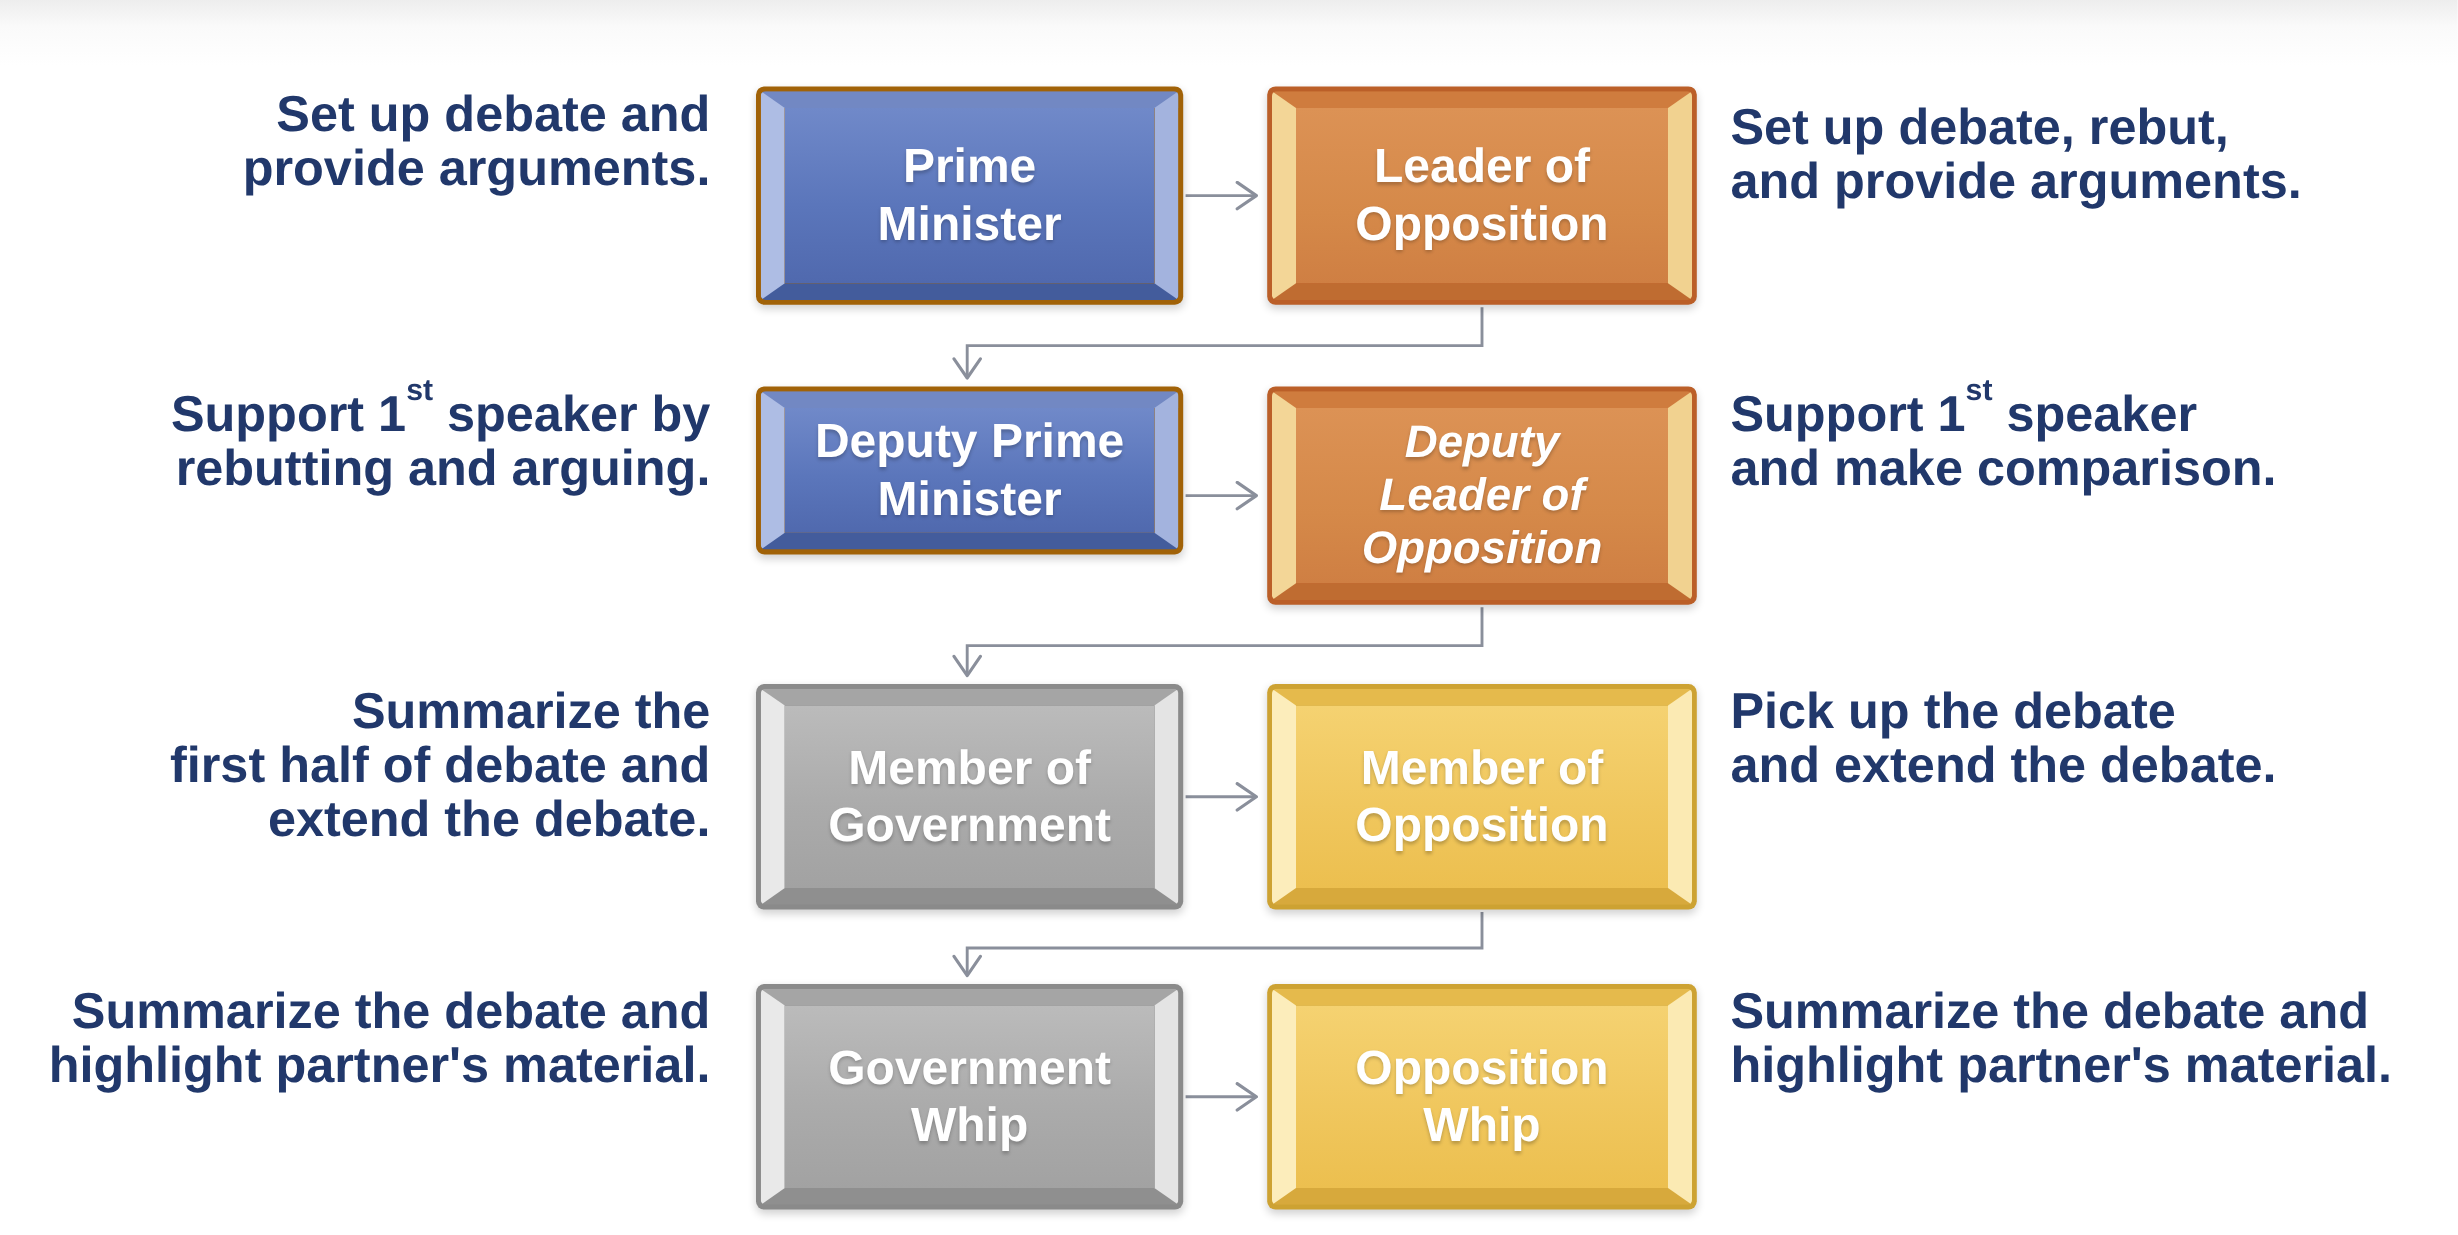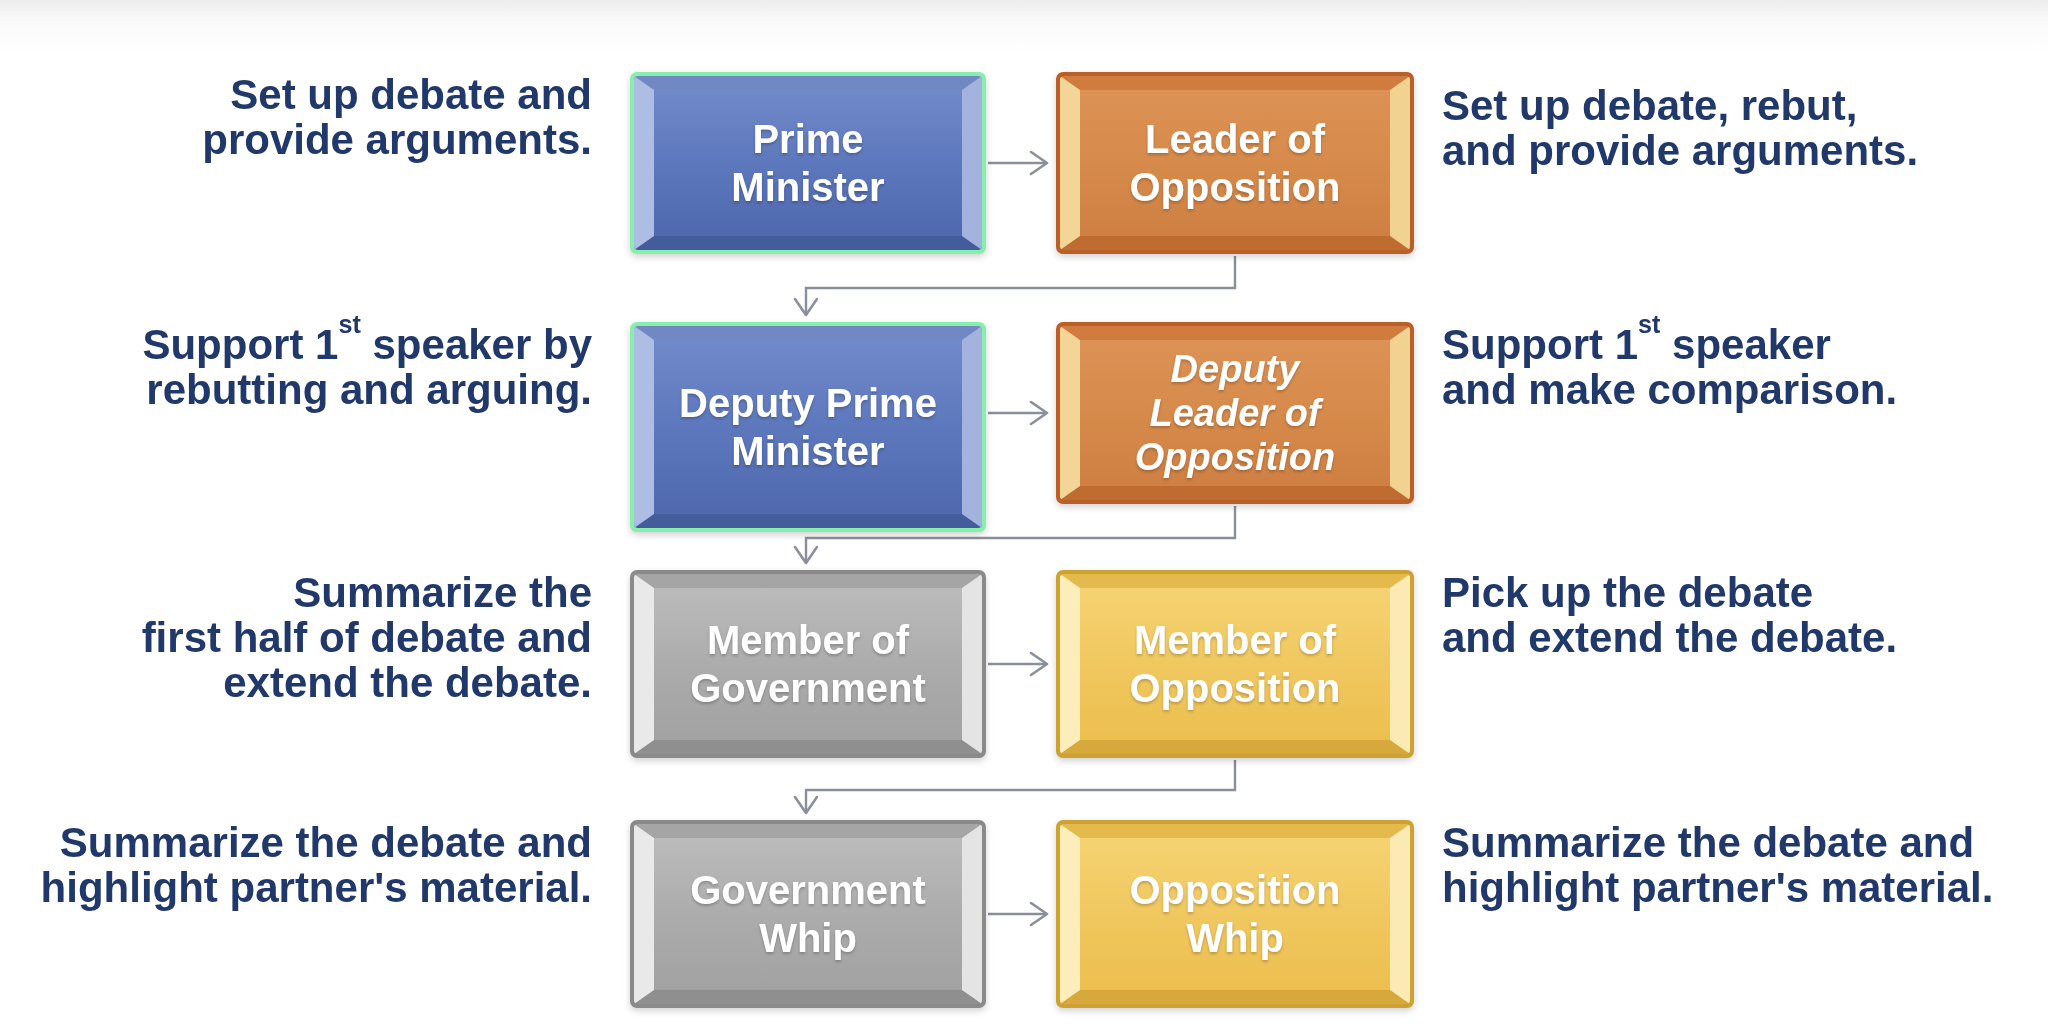"Prime" .role-box.blue { background: #86efac -> #a16207 }
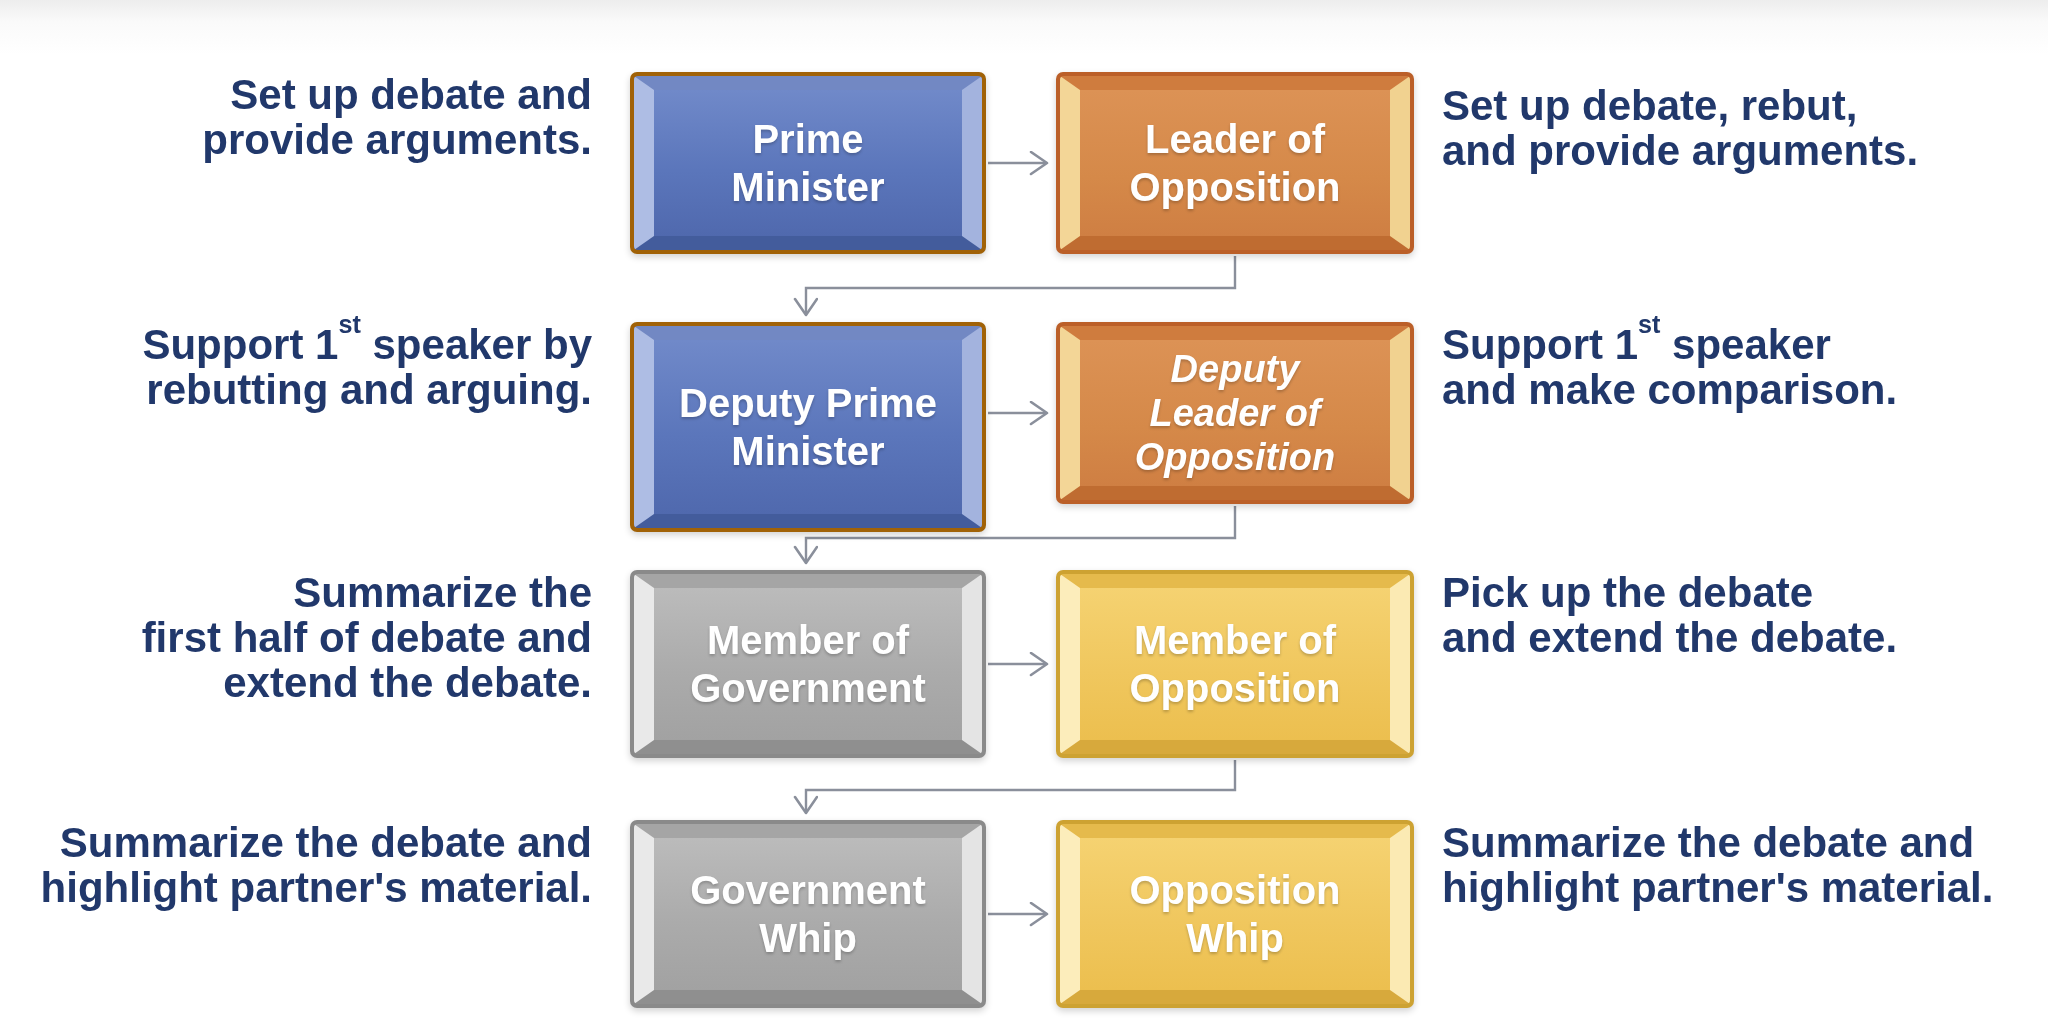"Deputy Prime" div.role-box { height: 210px -> 140px }
